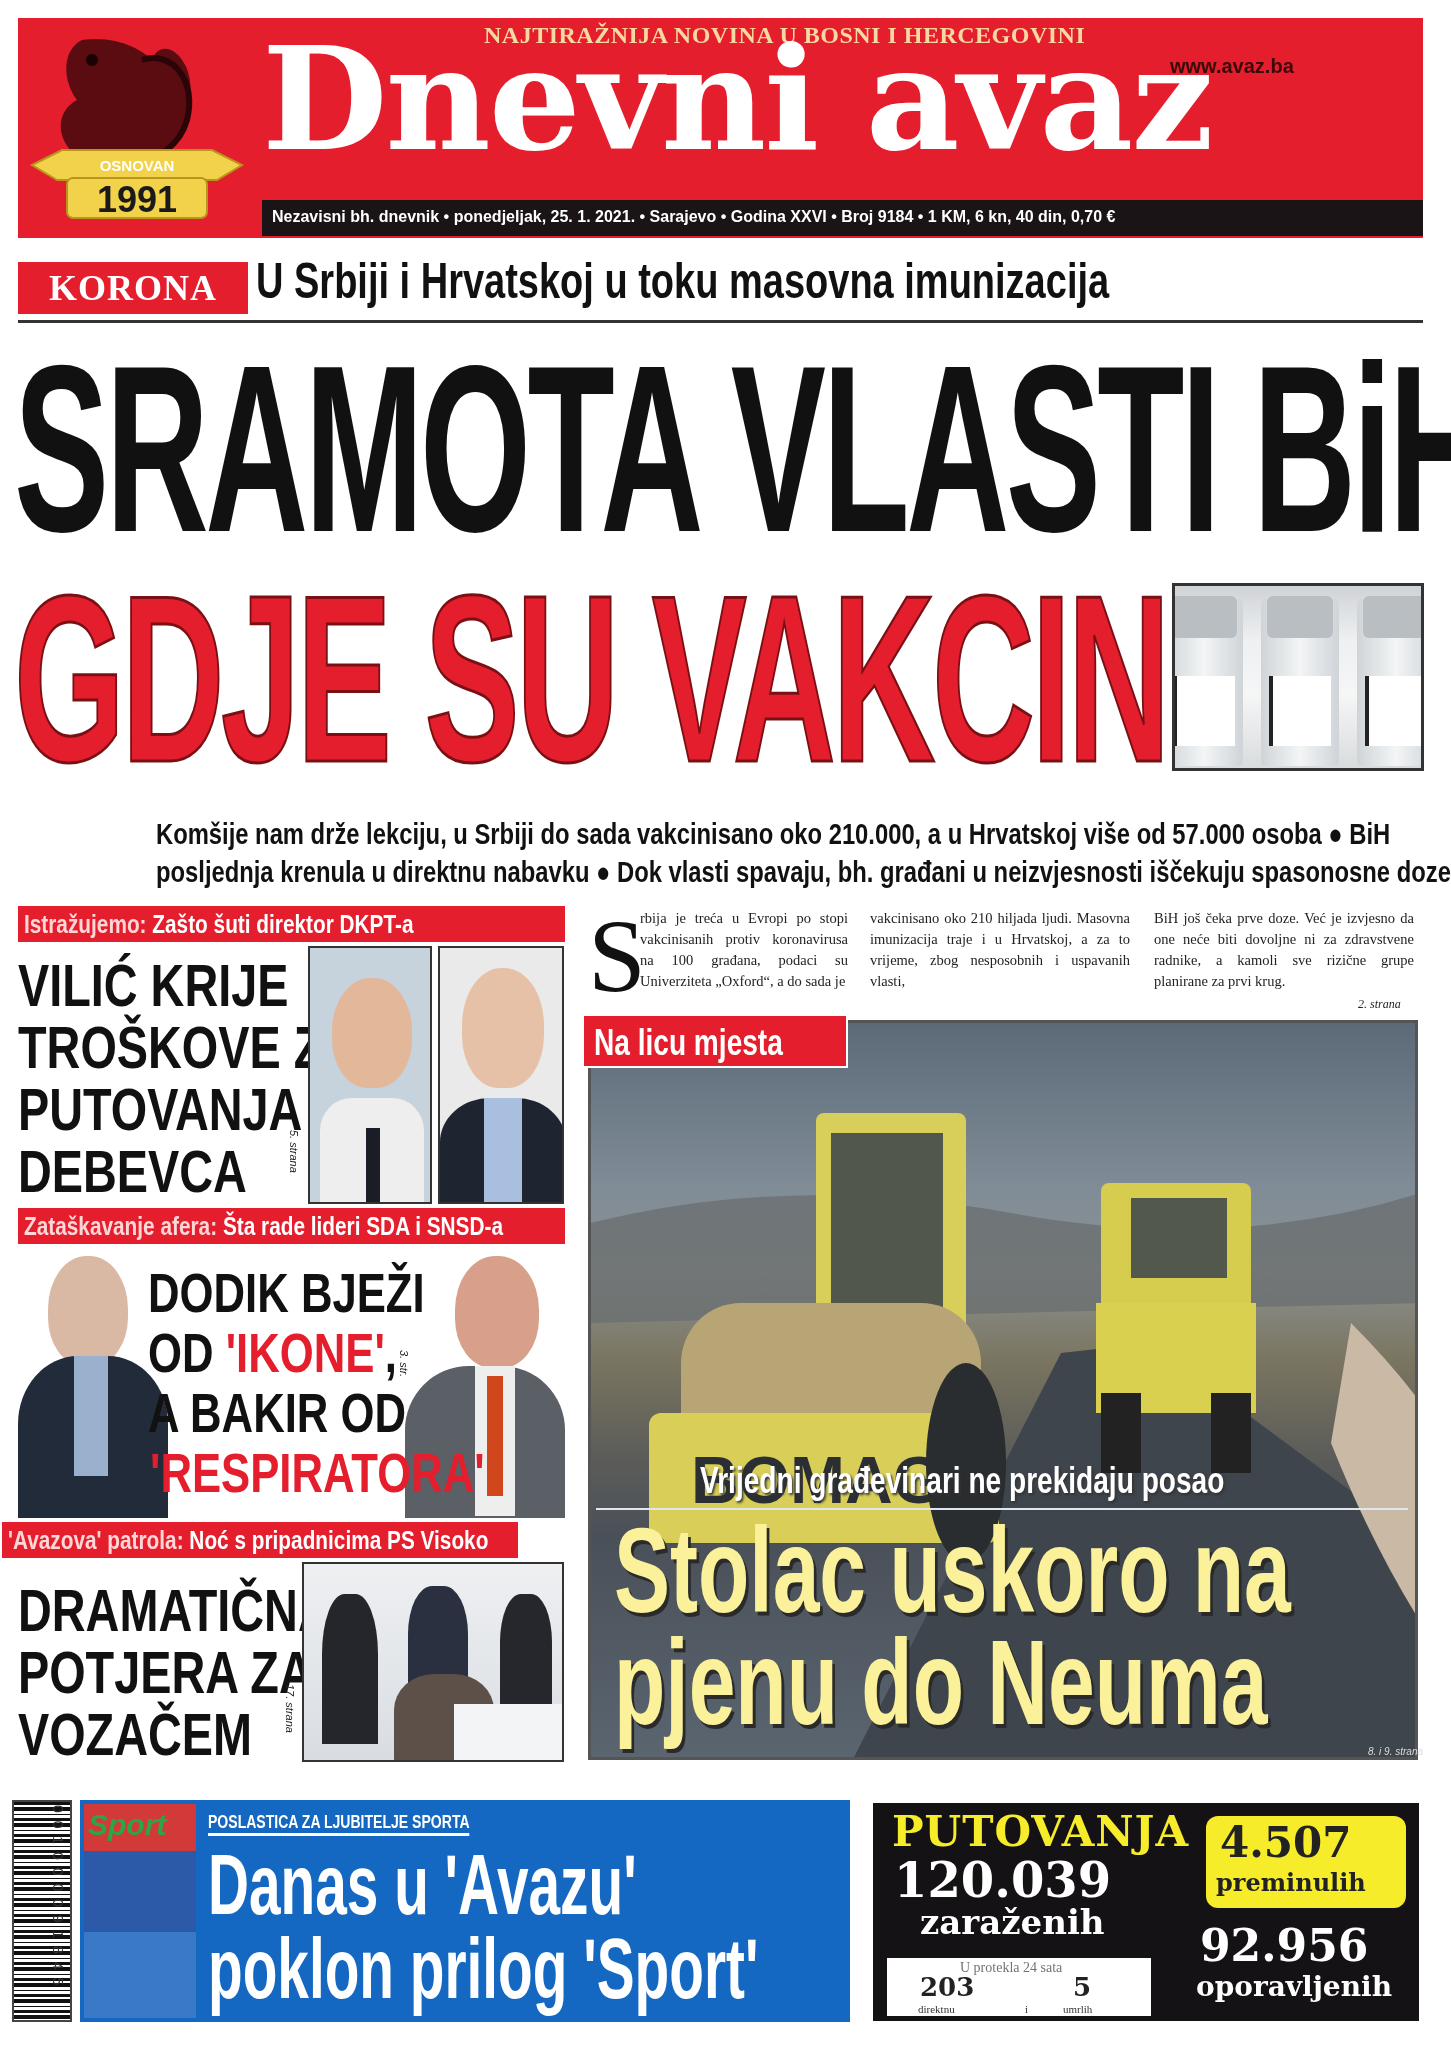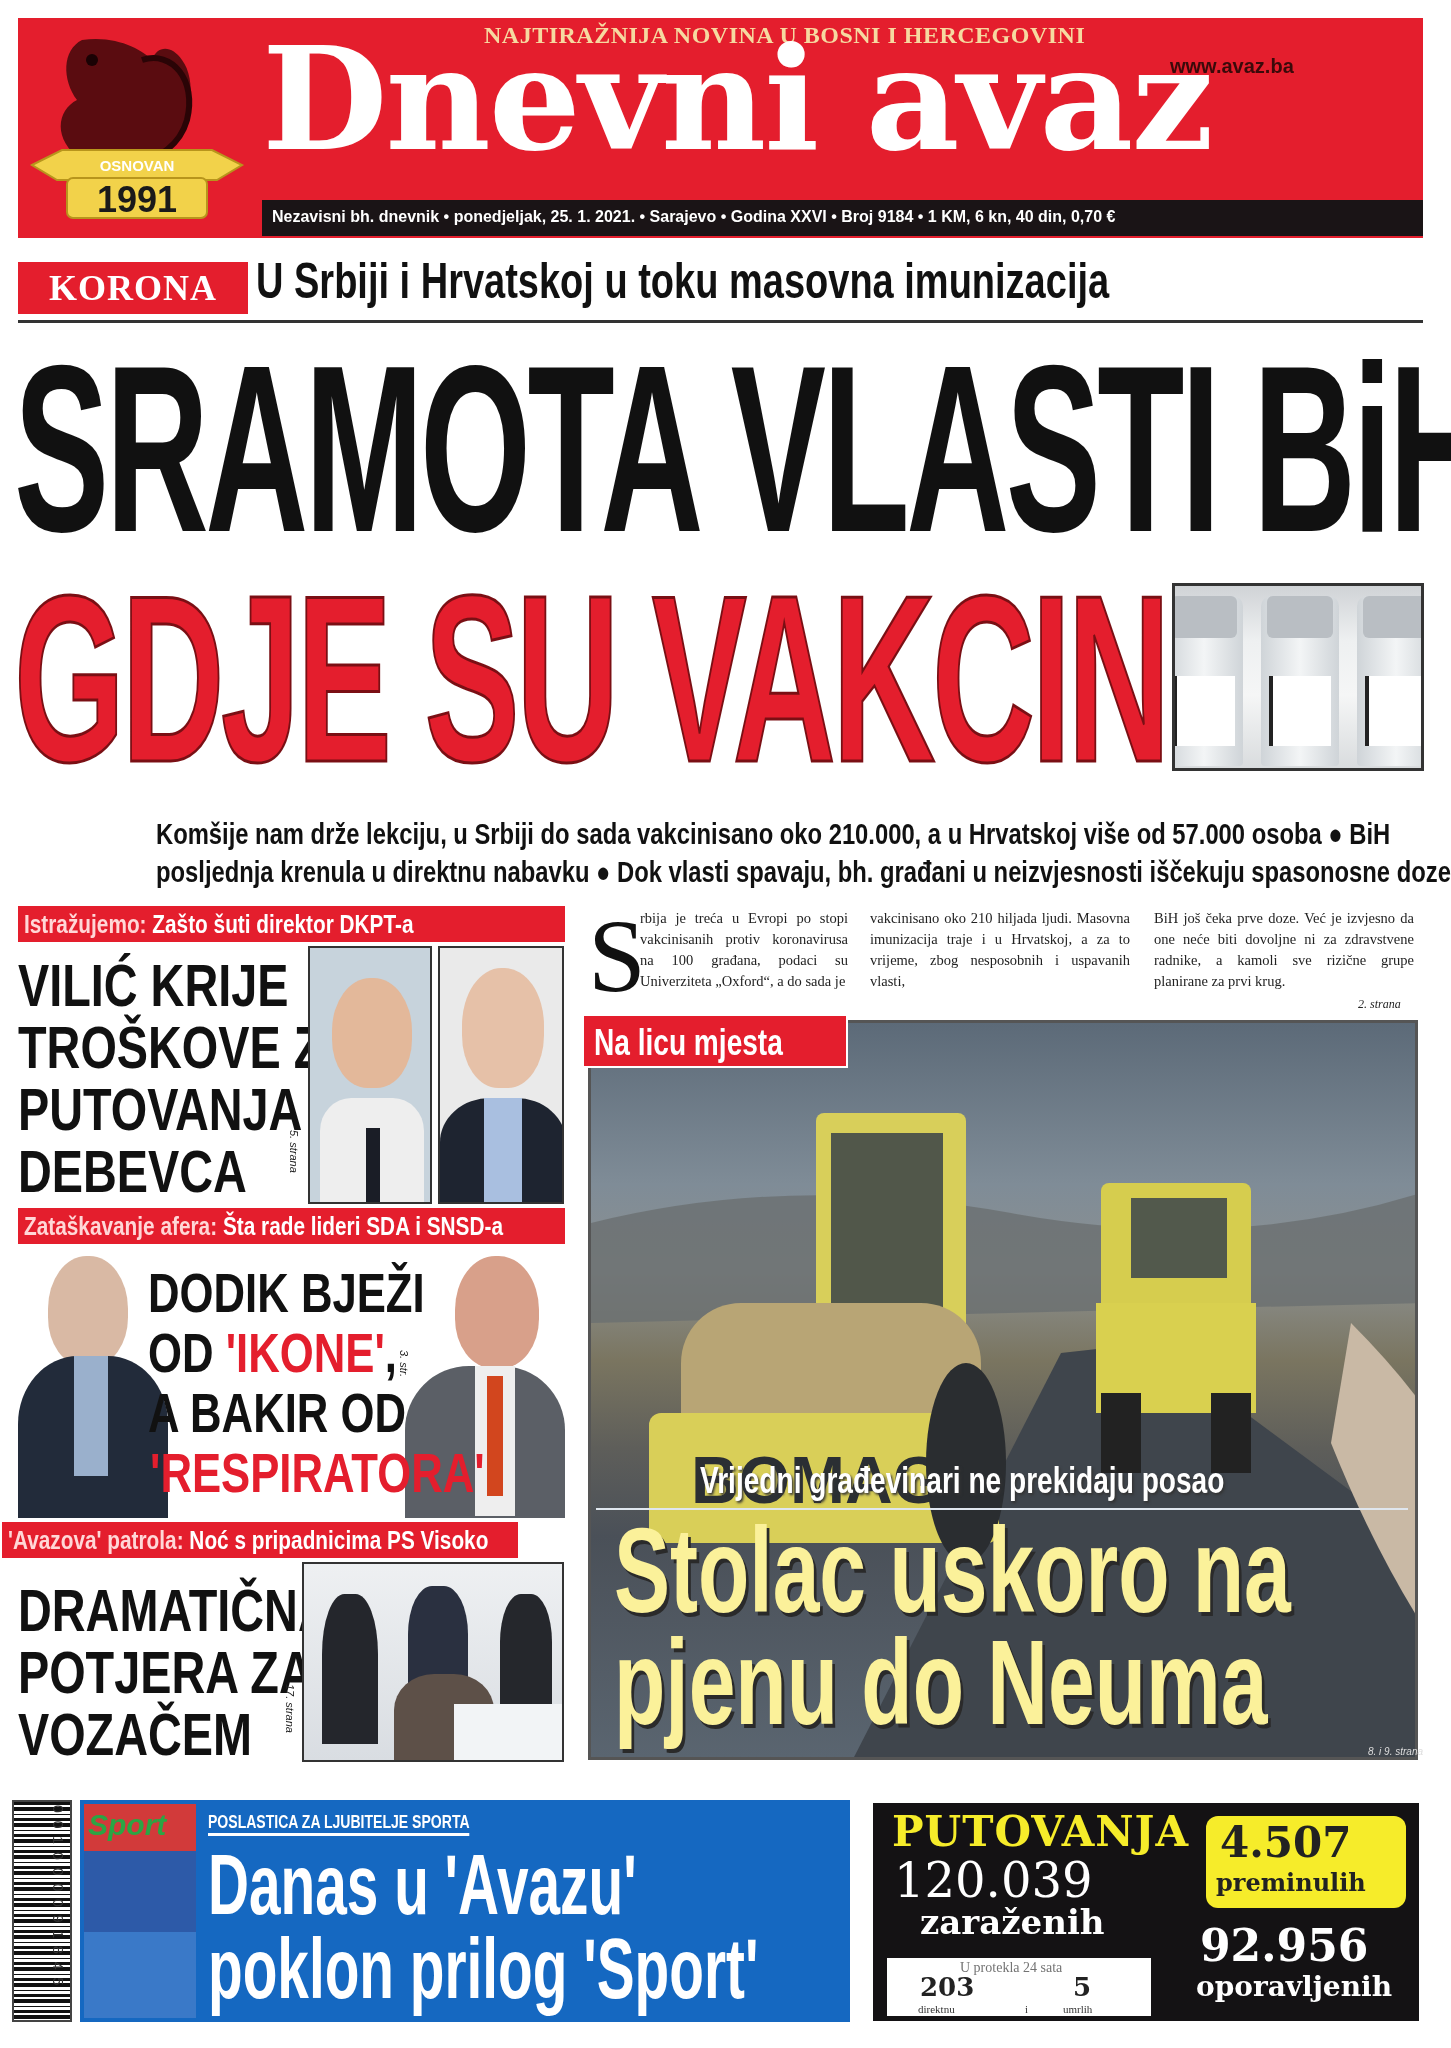"120.039" #pan-cases { font-weight: normal -> bold }
